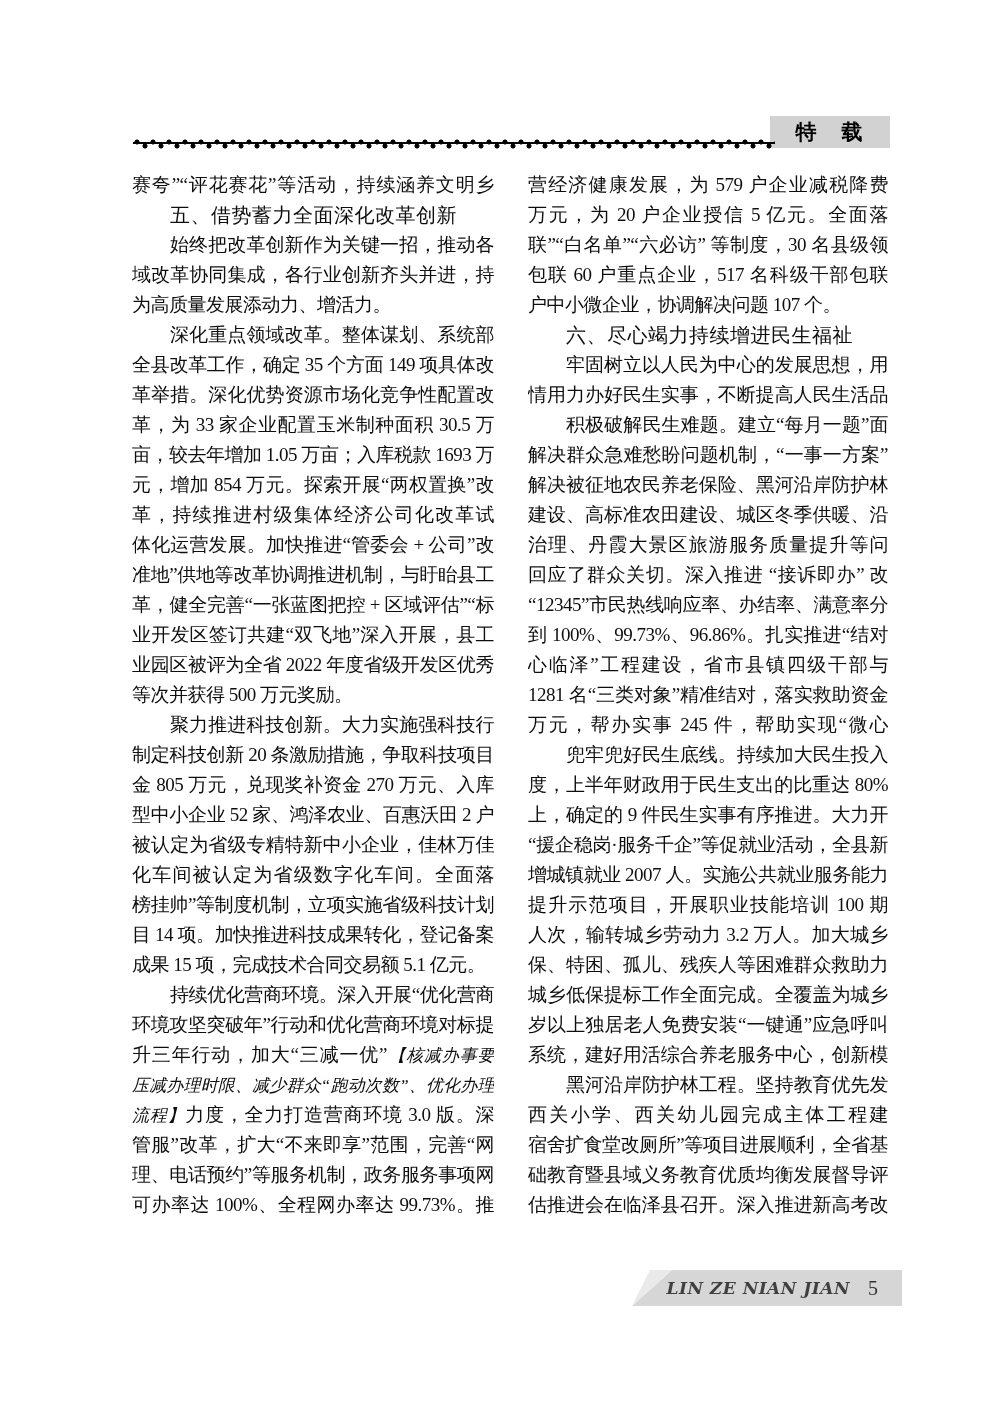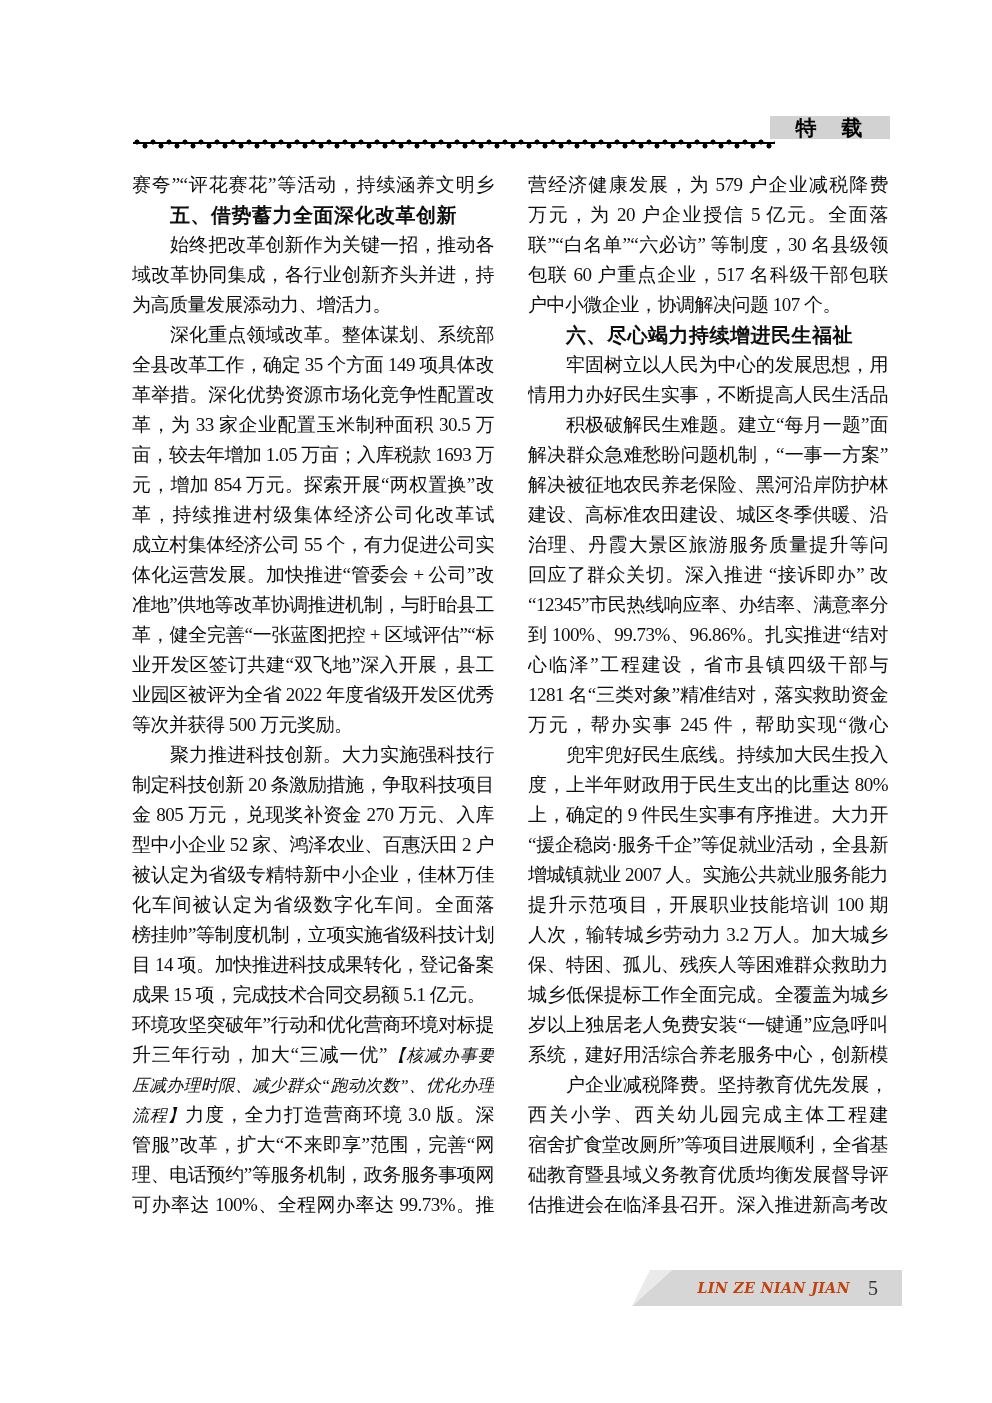"特 载" .feature-box { height: 23px -> 32px }
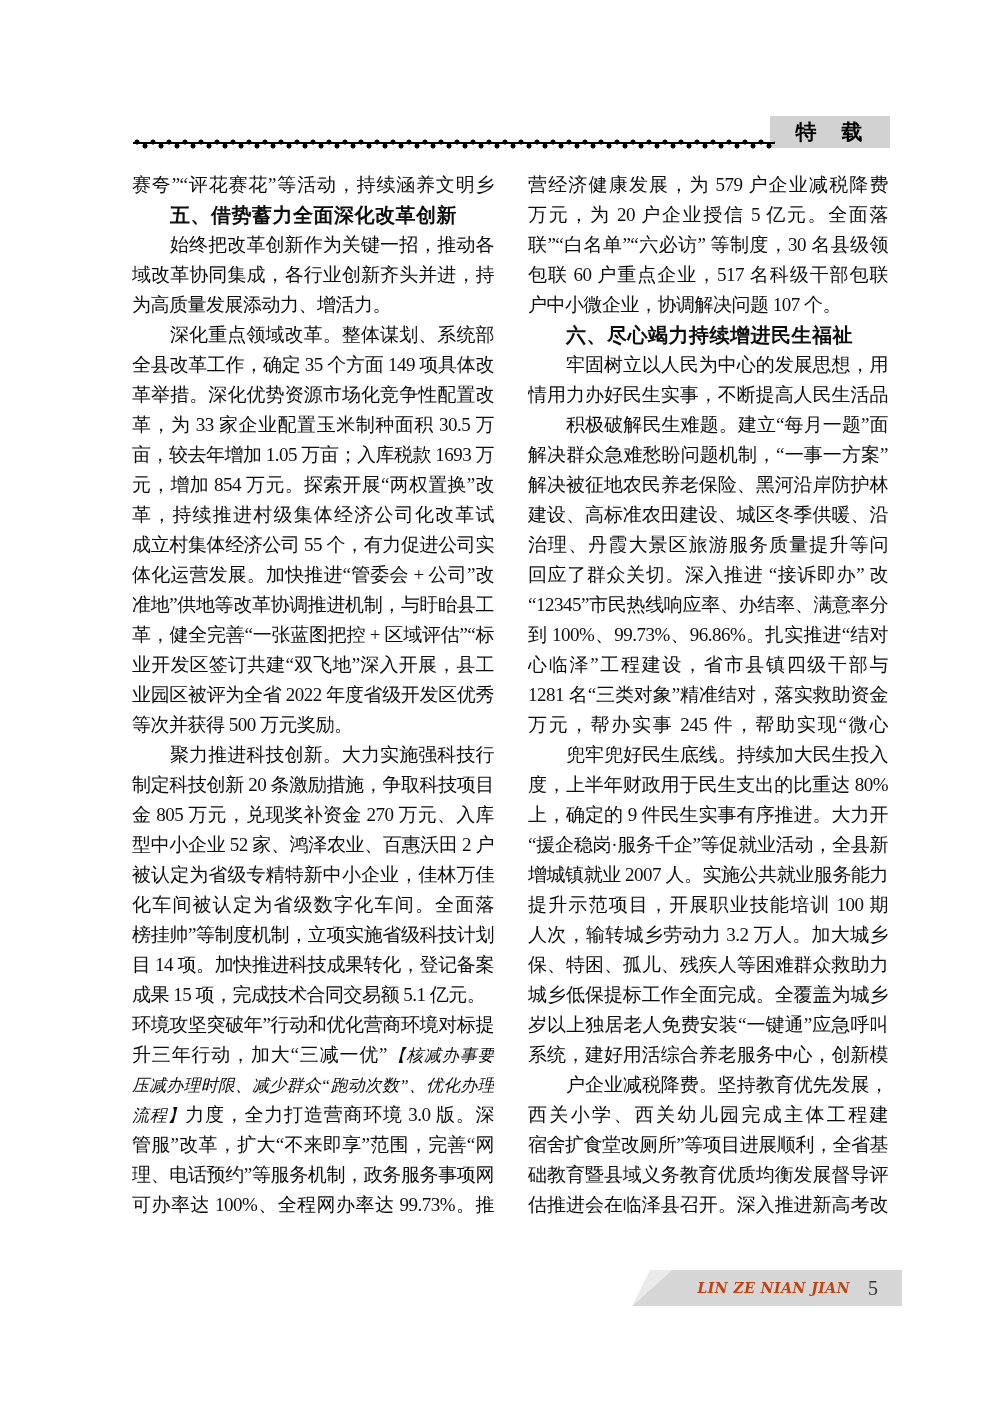"五、借势蓄力全面深化改革创新" .line.head { font-weight: bold -> normal }
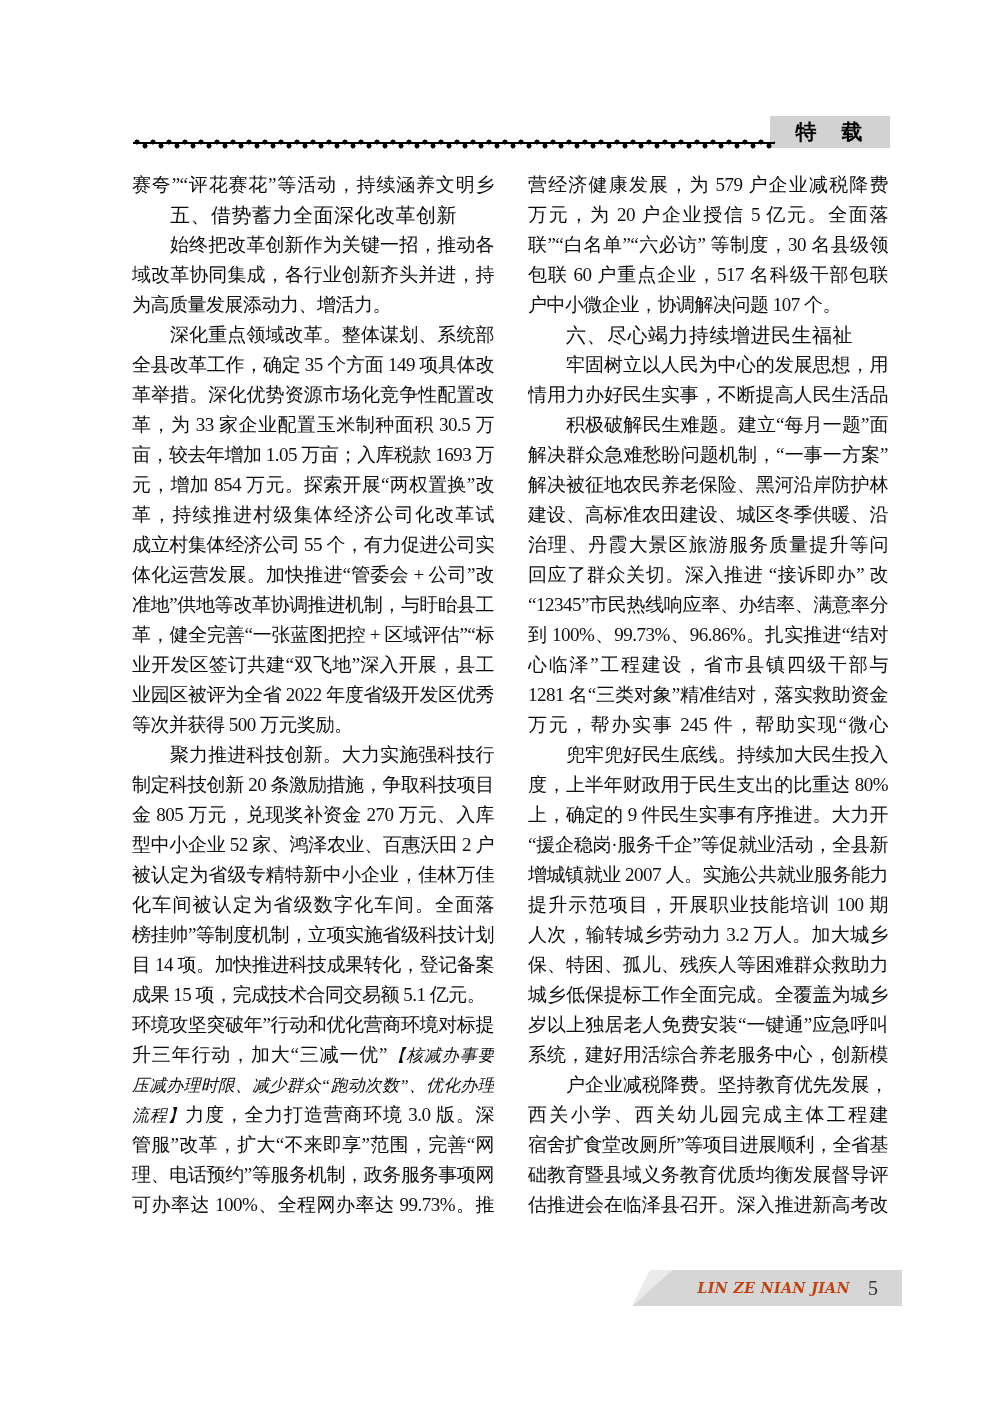"成立村集体经济公司 55 个，有力促进公司实" div.line { html: <div><span>成立村集体经济公司 55 个，有力促进公司实</span></div> -> none }
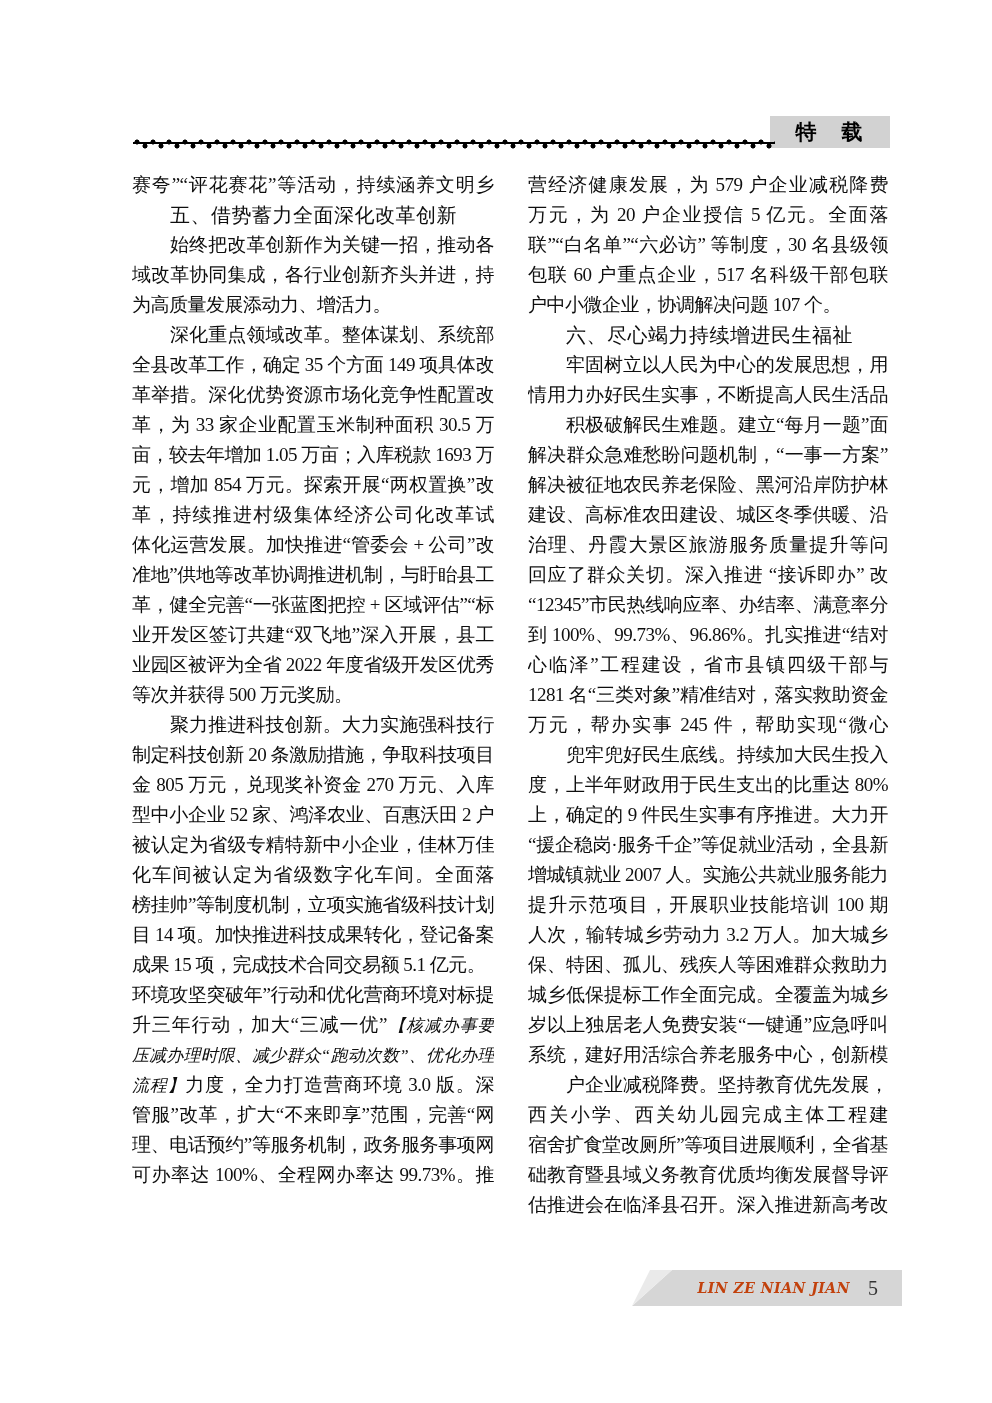"持续优化营商环境。深入开展“优化营商" div.line { html: none -> <div><span>持续优化营商环境。</span><span>深入开展“优化营商</span></div> }
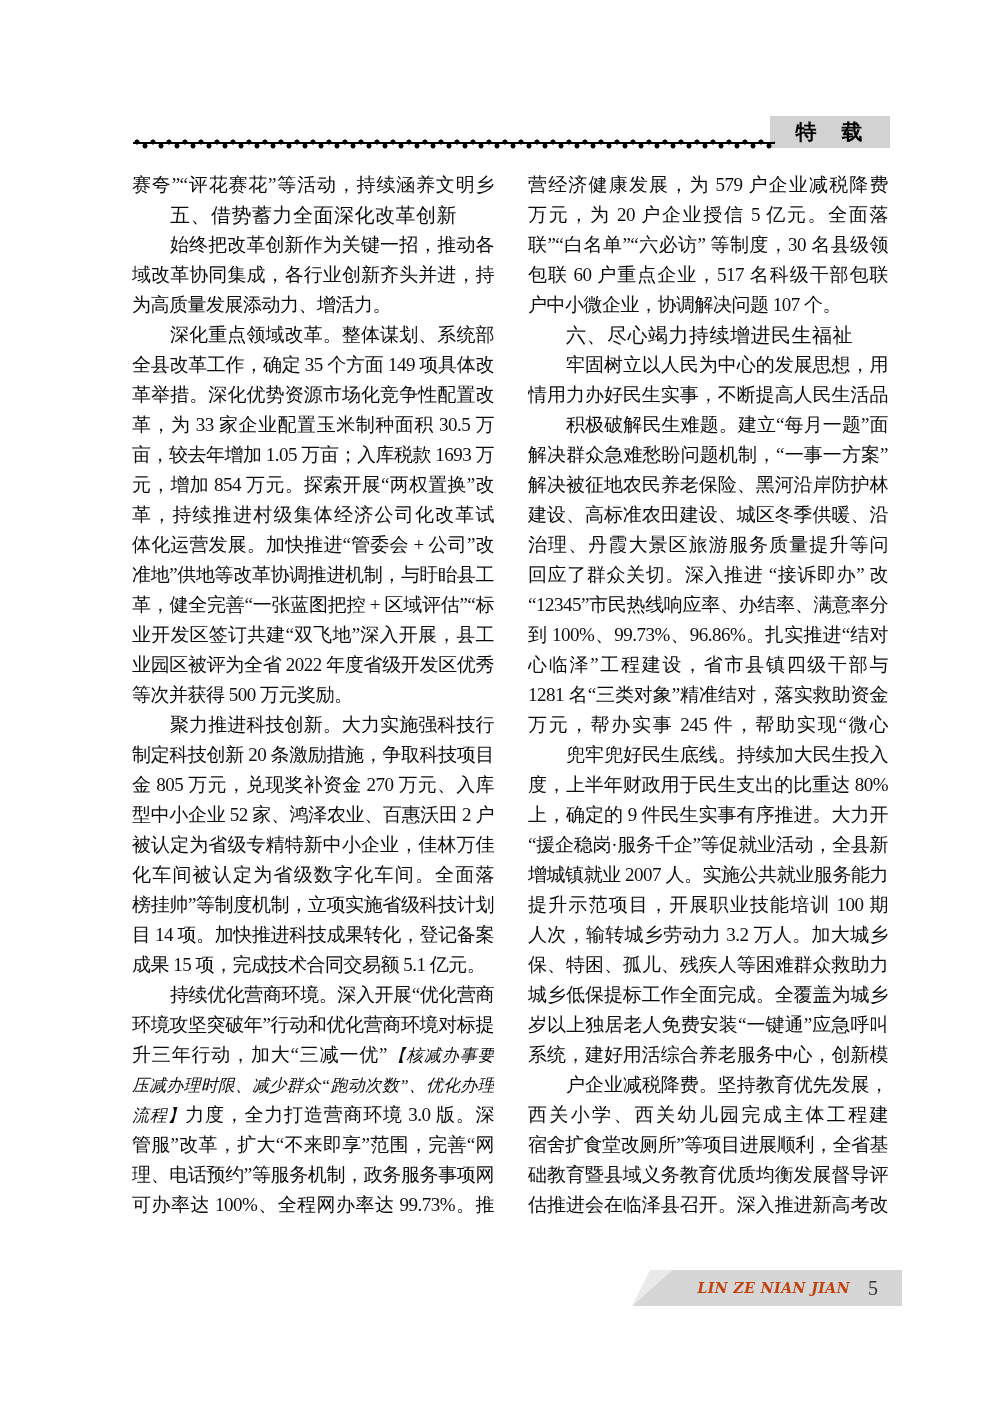"户企业减税降费。" span.k { text: 户企业减税降费 -> 黑河沿岸防护林工程 }
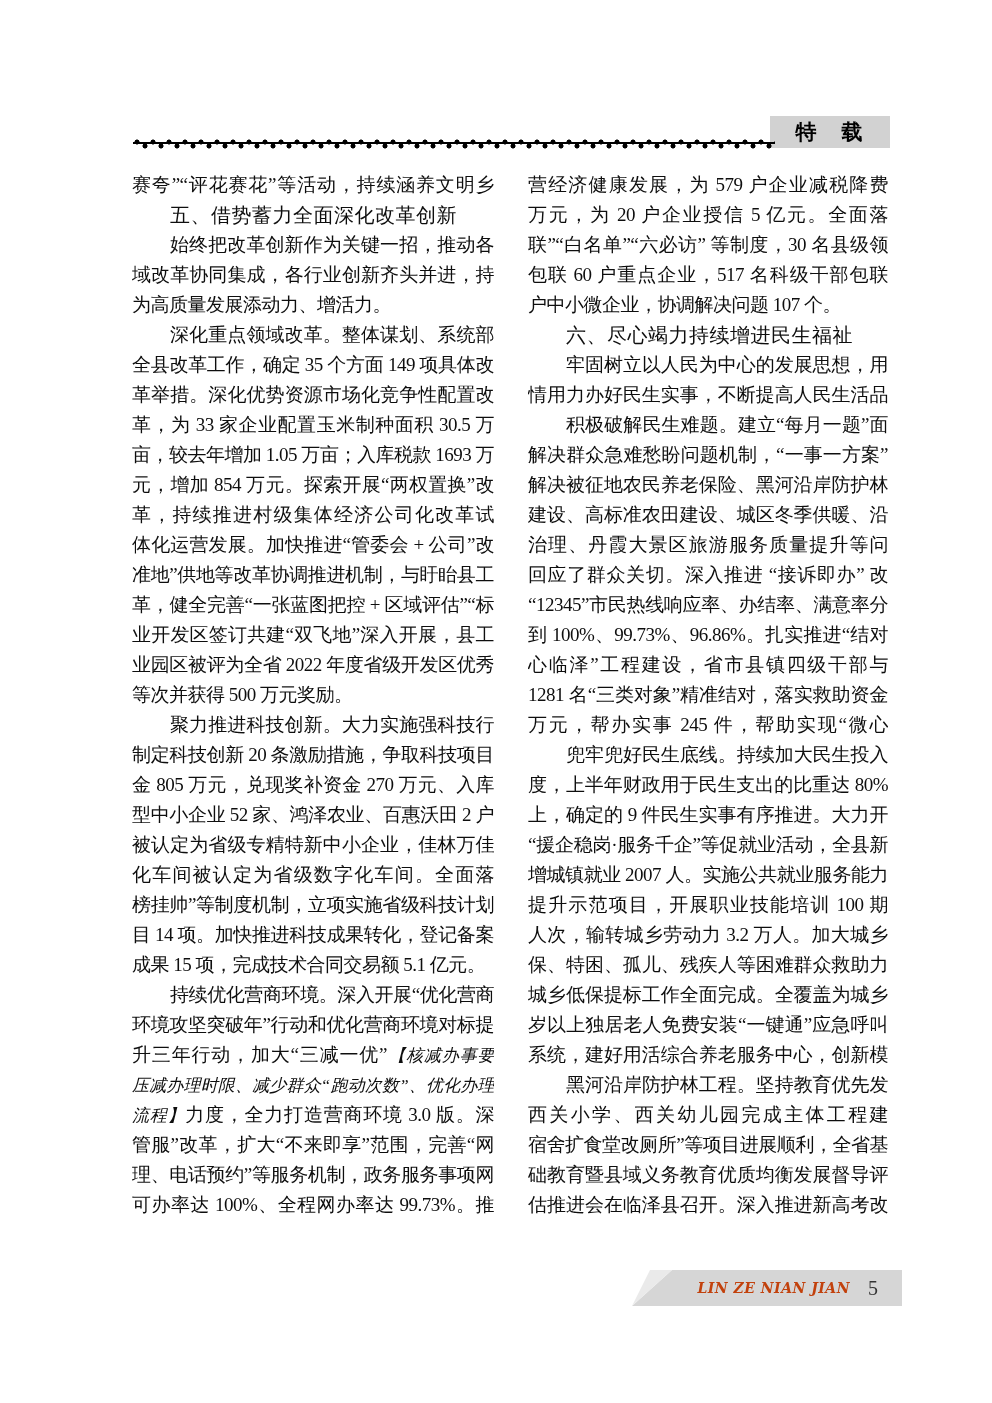"LIN ZE NIAN JIAN" .footer-title { color: #c2410c -> #404040; font-size: 14px -> 17px }
